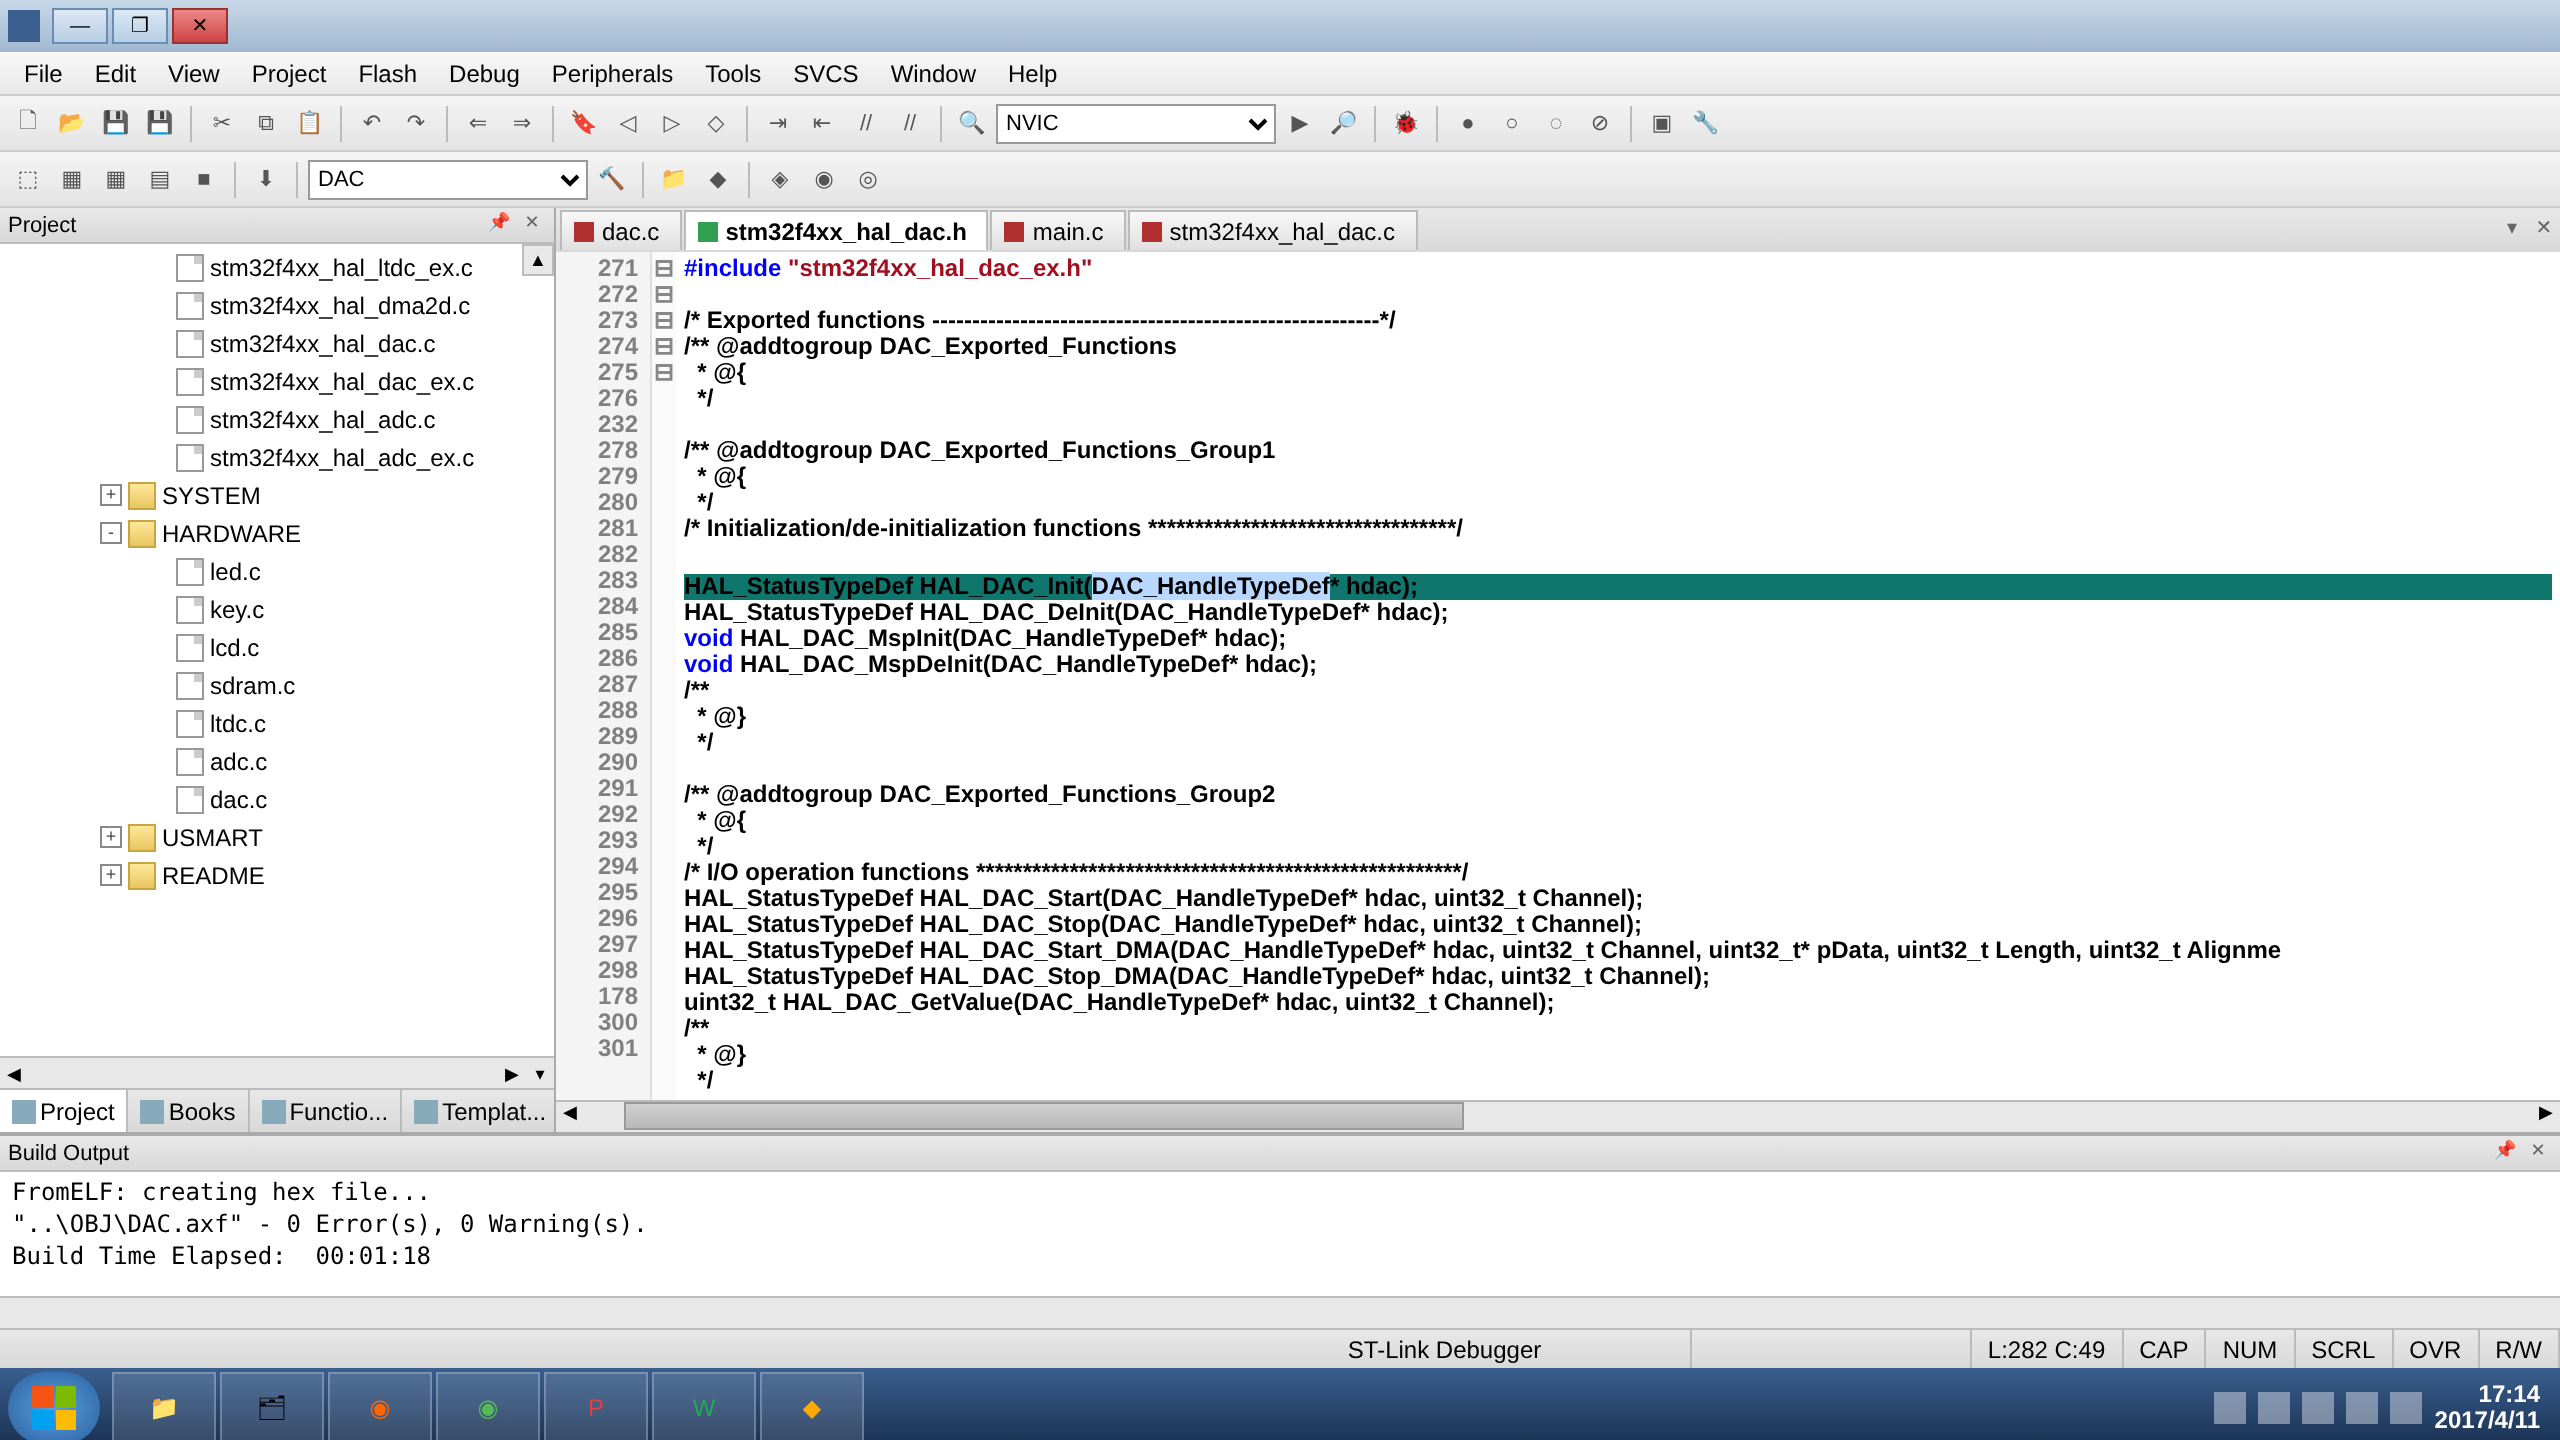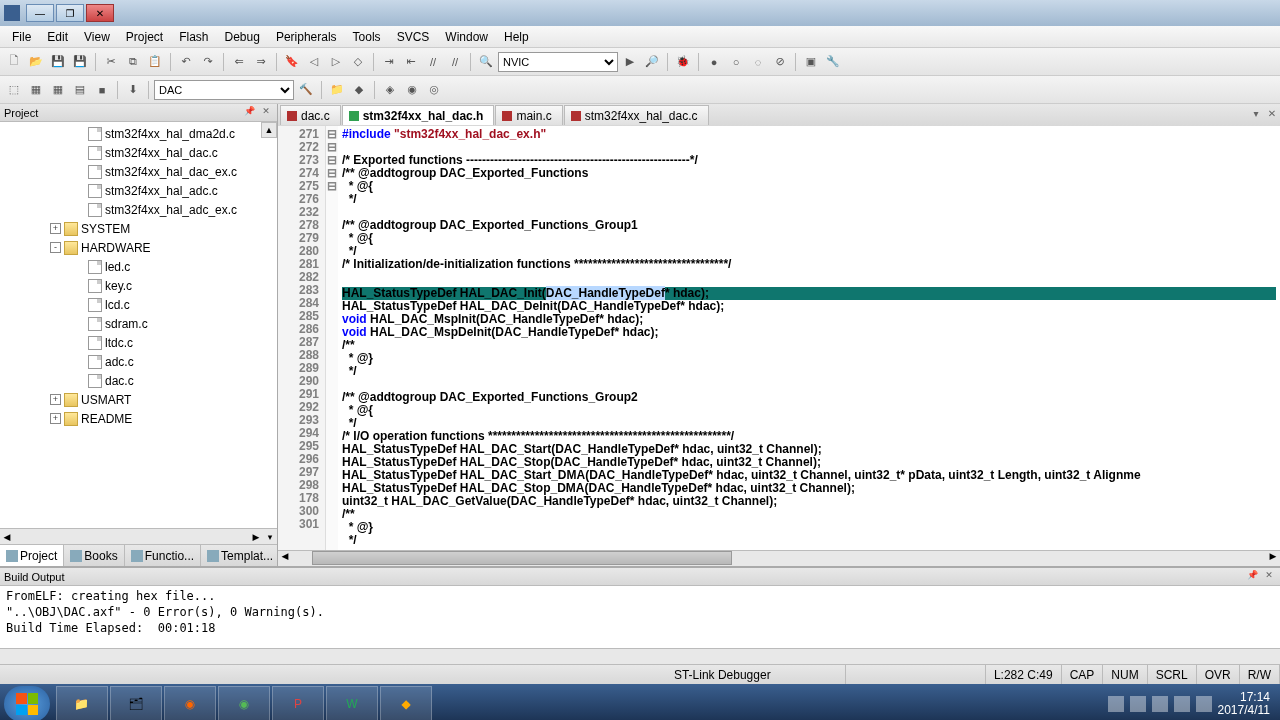"NVIC" .tselect.wide { width: 120px -> 140px }
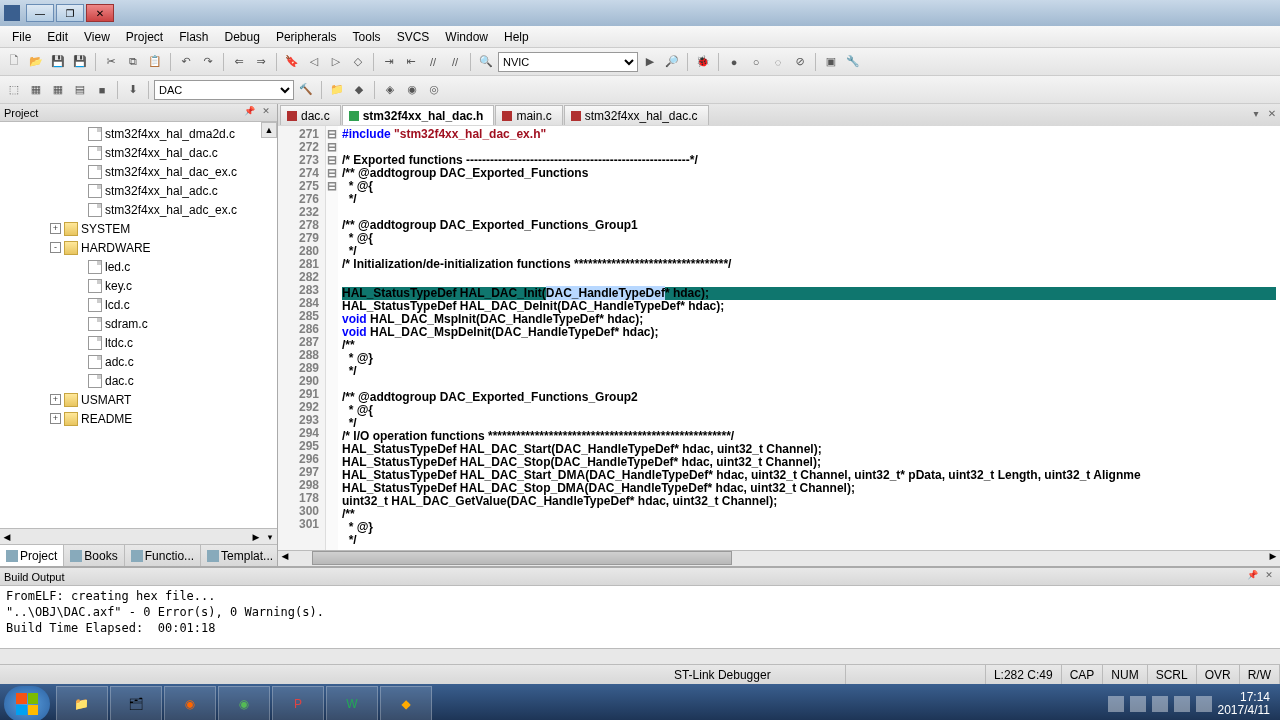"stm32f4xx_hal_ltdc_ex.c" div.treerow { html: none -> <div> <span></span> <span>stm32f4xx_hal_ltdc_ex.c</span> </div> }
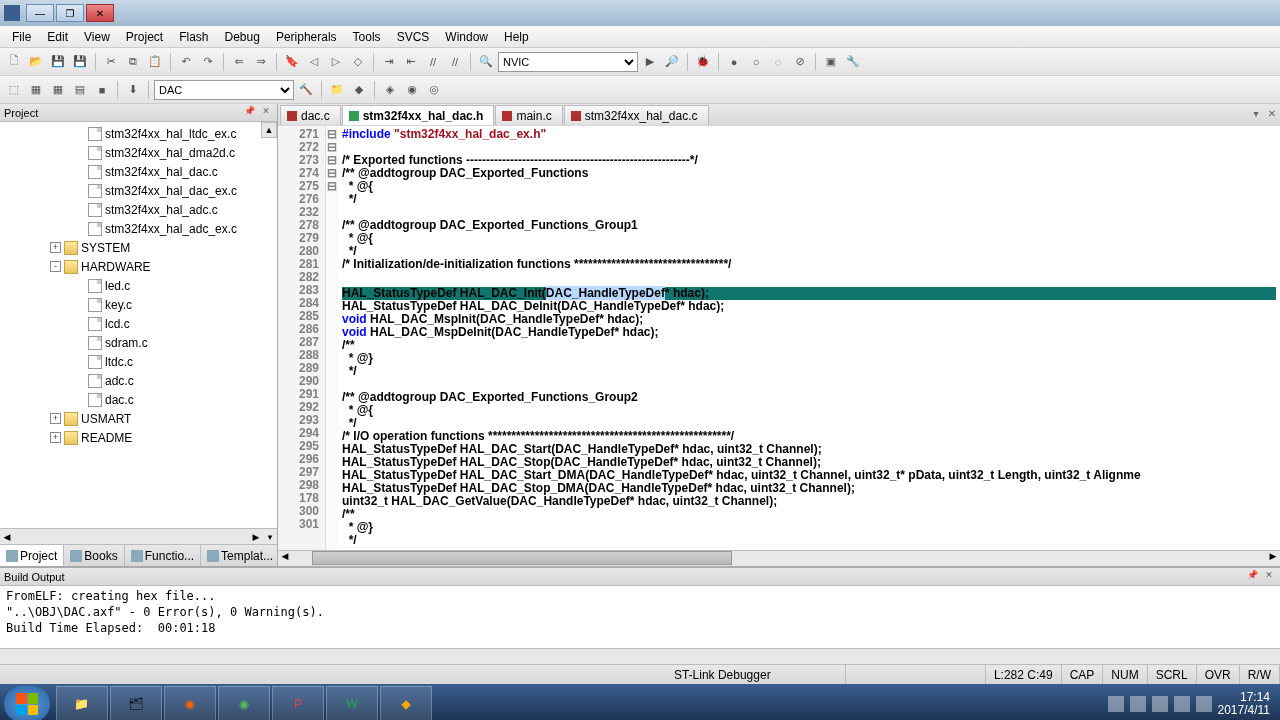"17:14" .clock { font-weight: none -> bold }
